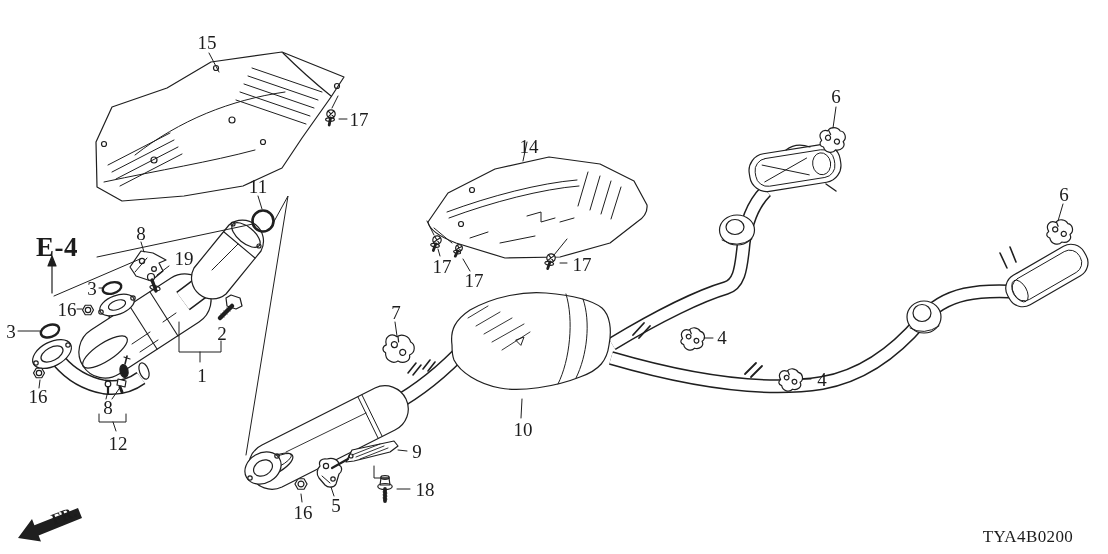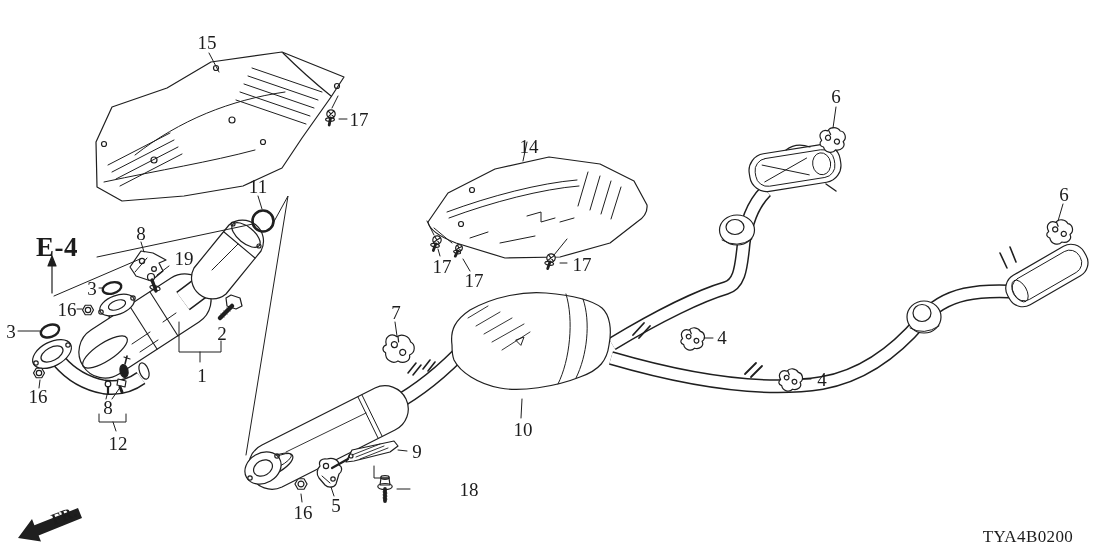"18" span.co { margin-left: 44px -> none }
